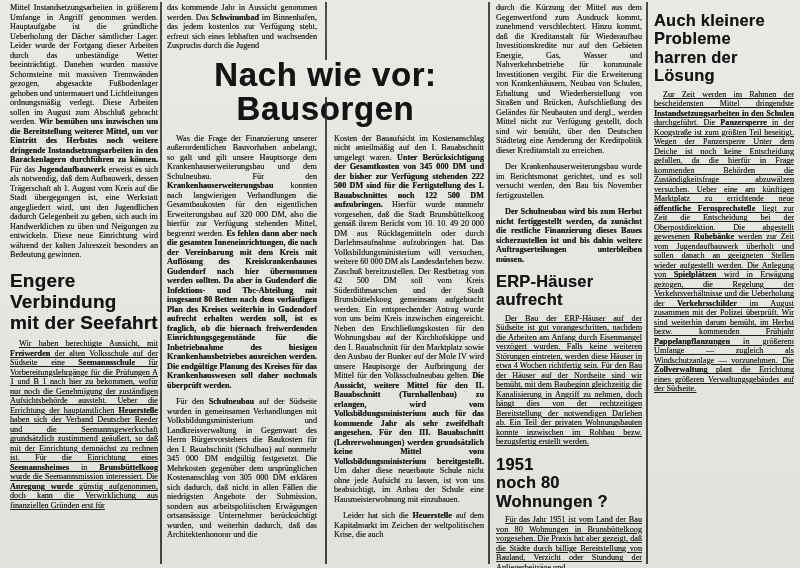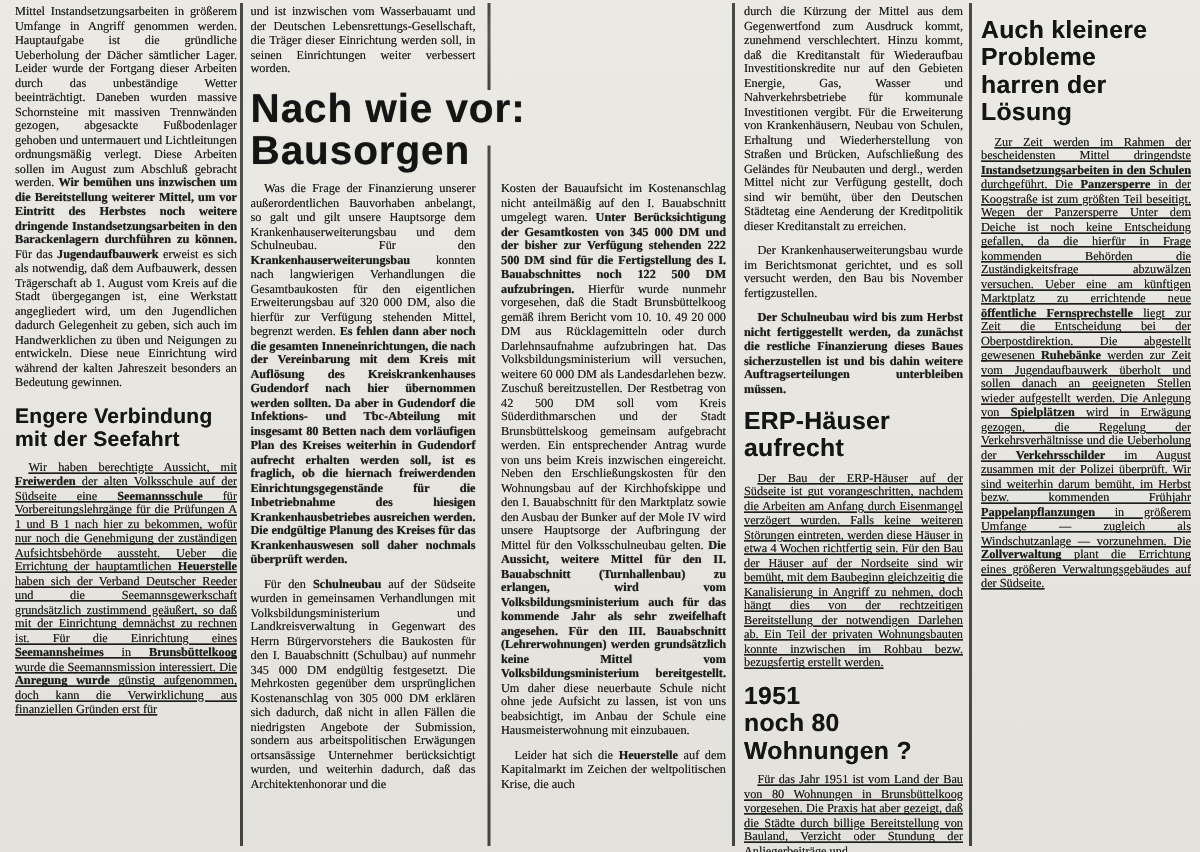"das kommende Jahr in Aussicht" div.half { html: none -> <div> <p>das kommende Jahr in Aussicht genommen werden. Das <b>Schwimmbad</b> im Binnenhafen, das jedem kostenlos zur Verfügung steht, erfreut sich eines lebhaften und wachsenden Zuspruchs durch die Jugend</p> </div> }
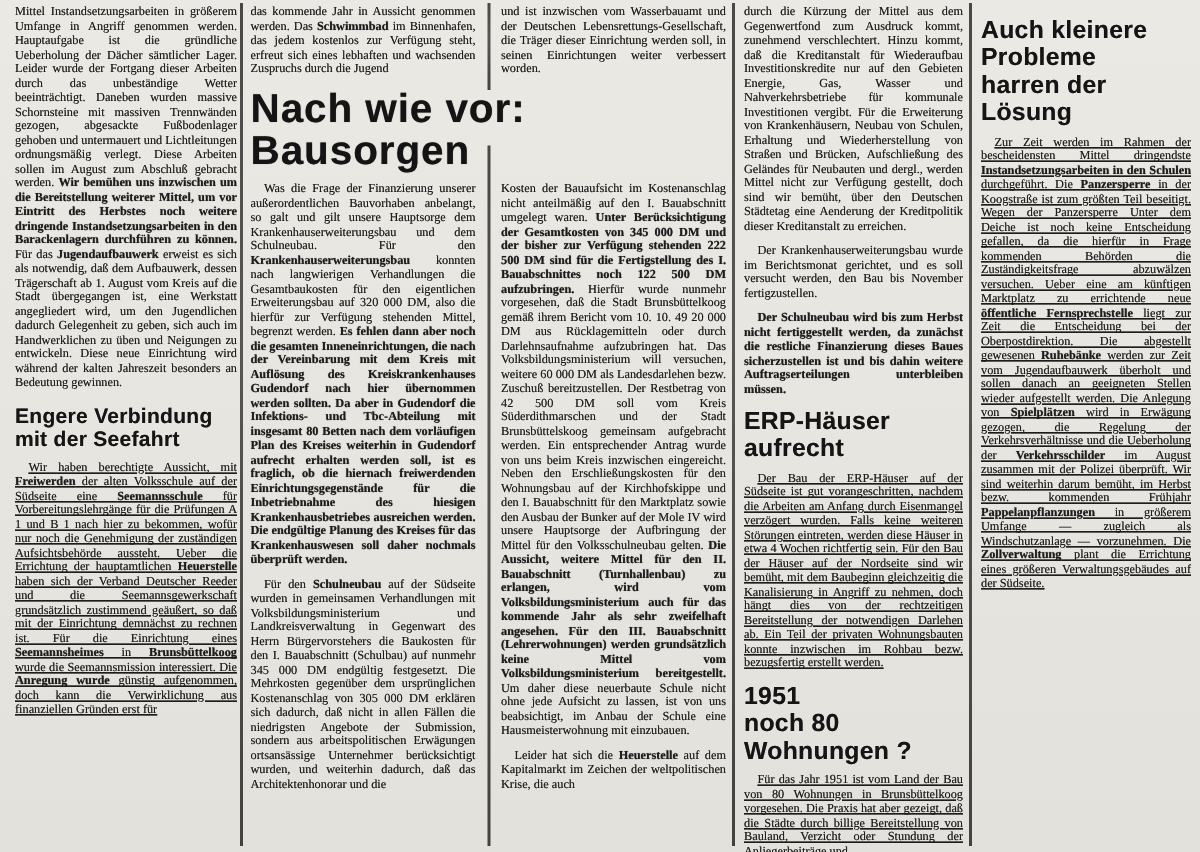"und ist inzwischen vom Wasserbauamt" div.half { html: <div> <p>und ist inzwischen vom Wasserbauamt und der Deutschen Lebensrettungs-Gesellschaft, die Träger dieser Einrichtung werden soll, in seinen Einrichtungen weiter verbessert worden.</p> </div> -> none }
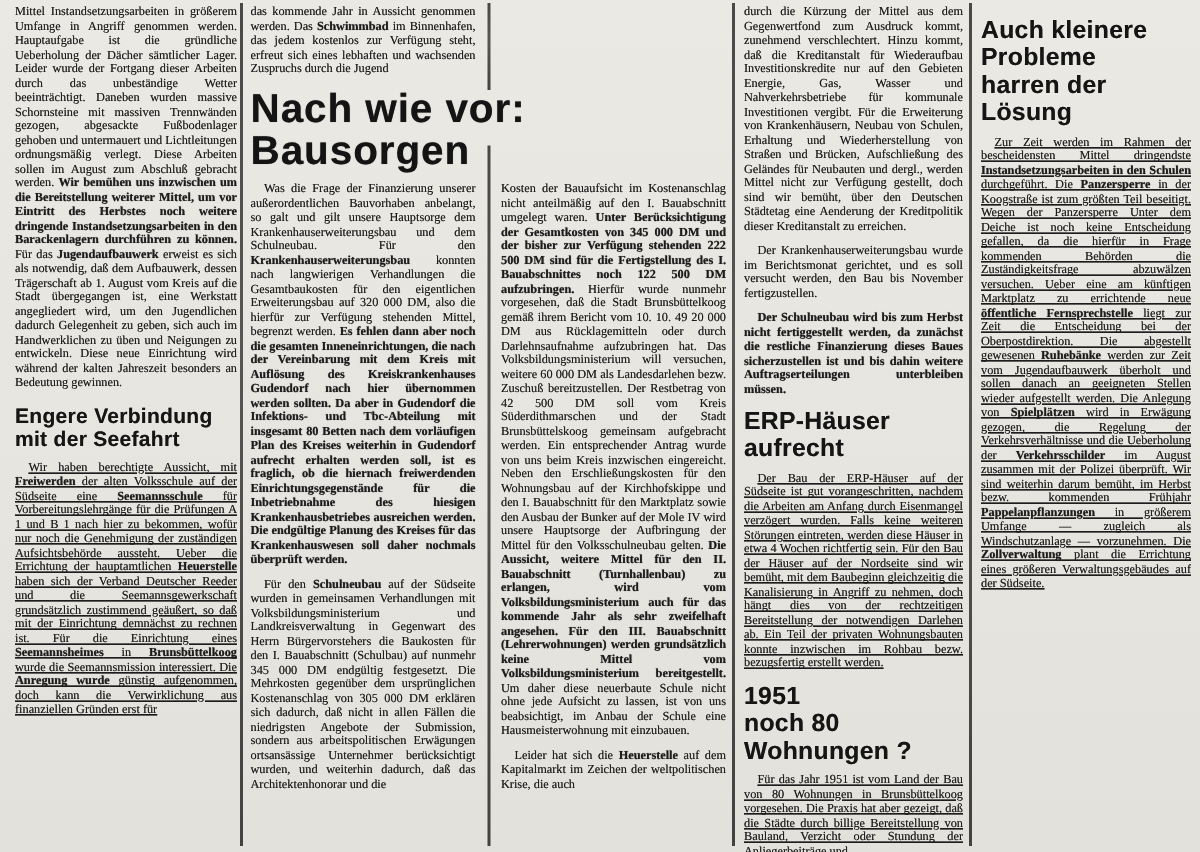"Nach wie vor: Bausorgen" .main-headline { font-size: 27px -> 33px; text-align: none -> center }
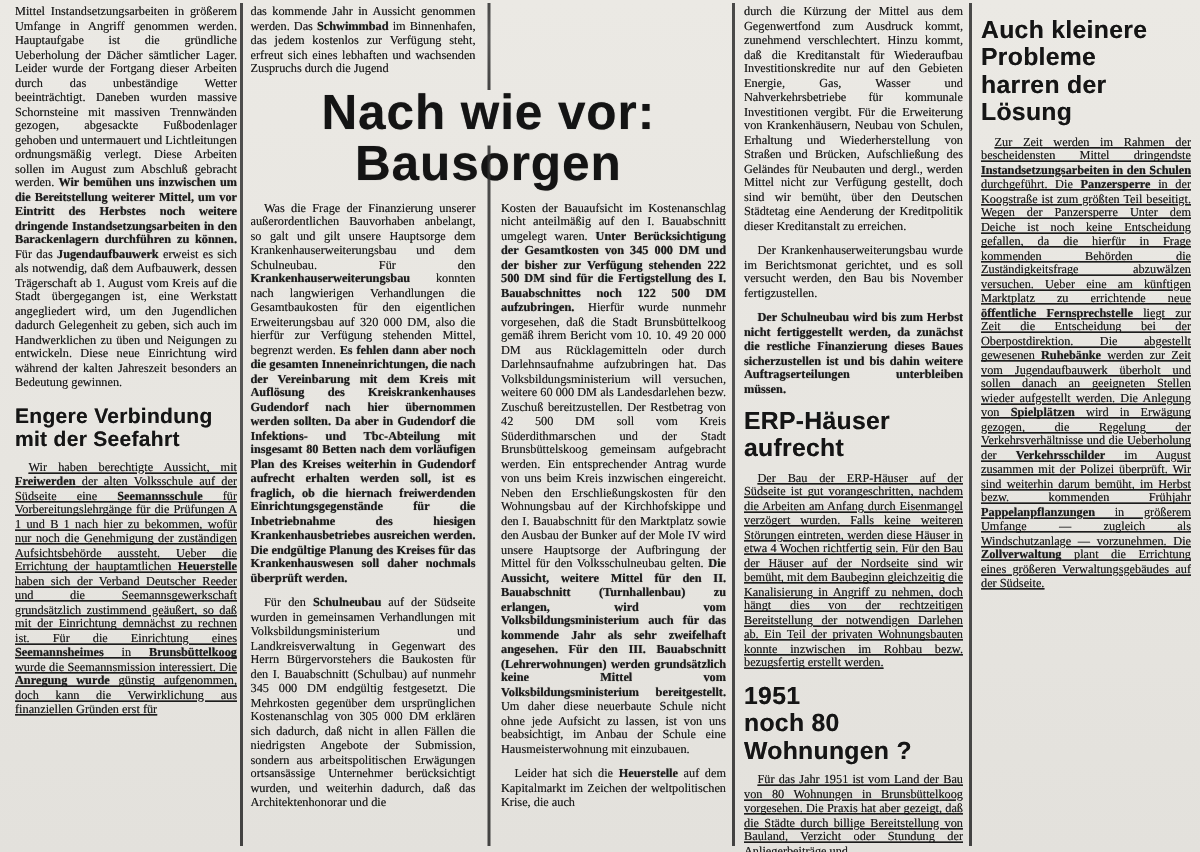"Engere Verbindung" .headline.small { font-size: 14px -> 19px }
